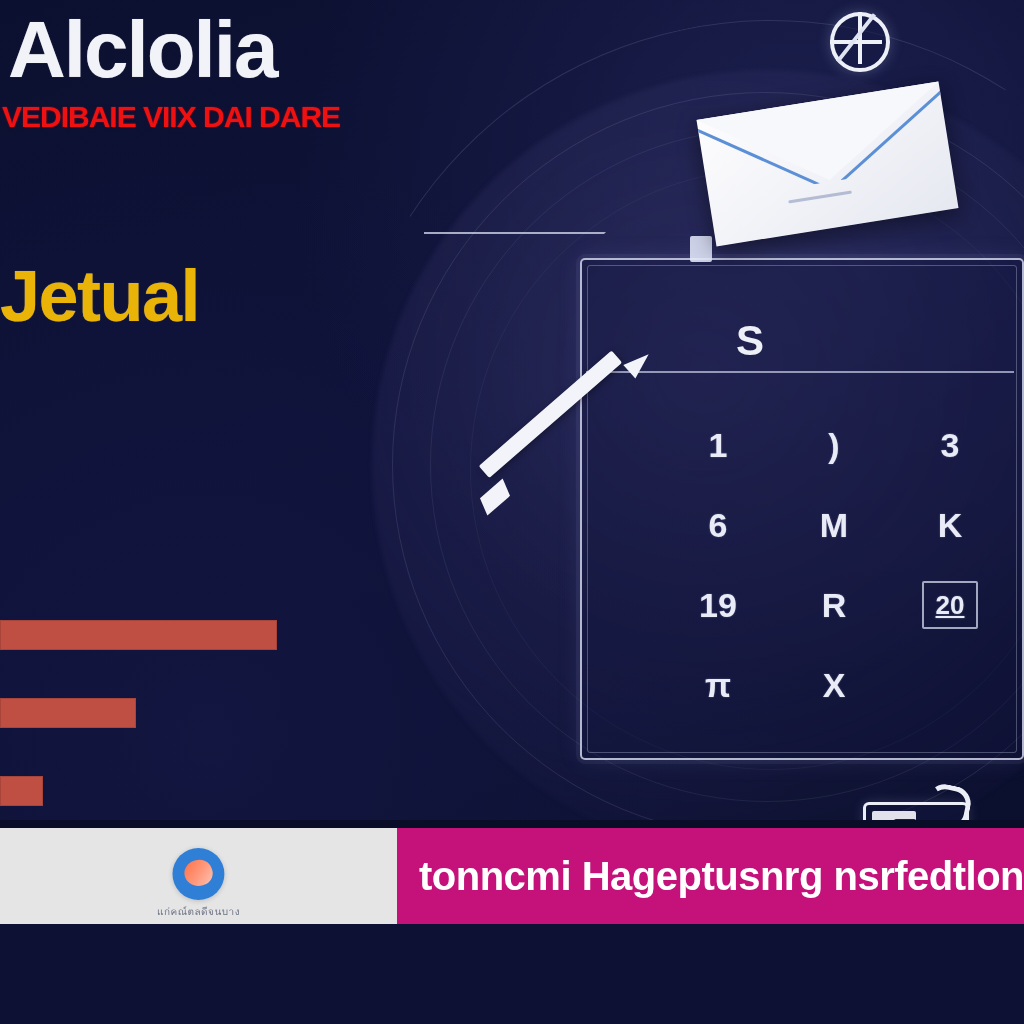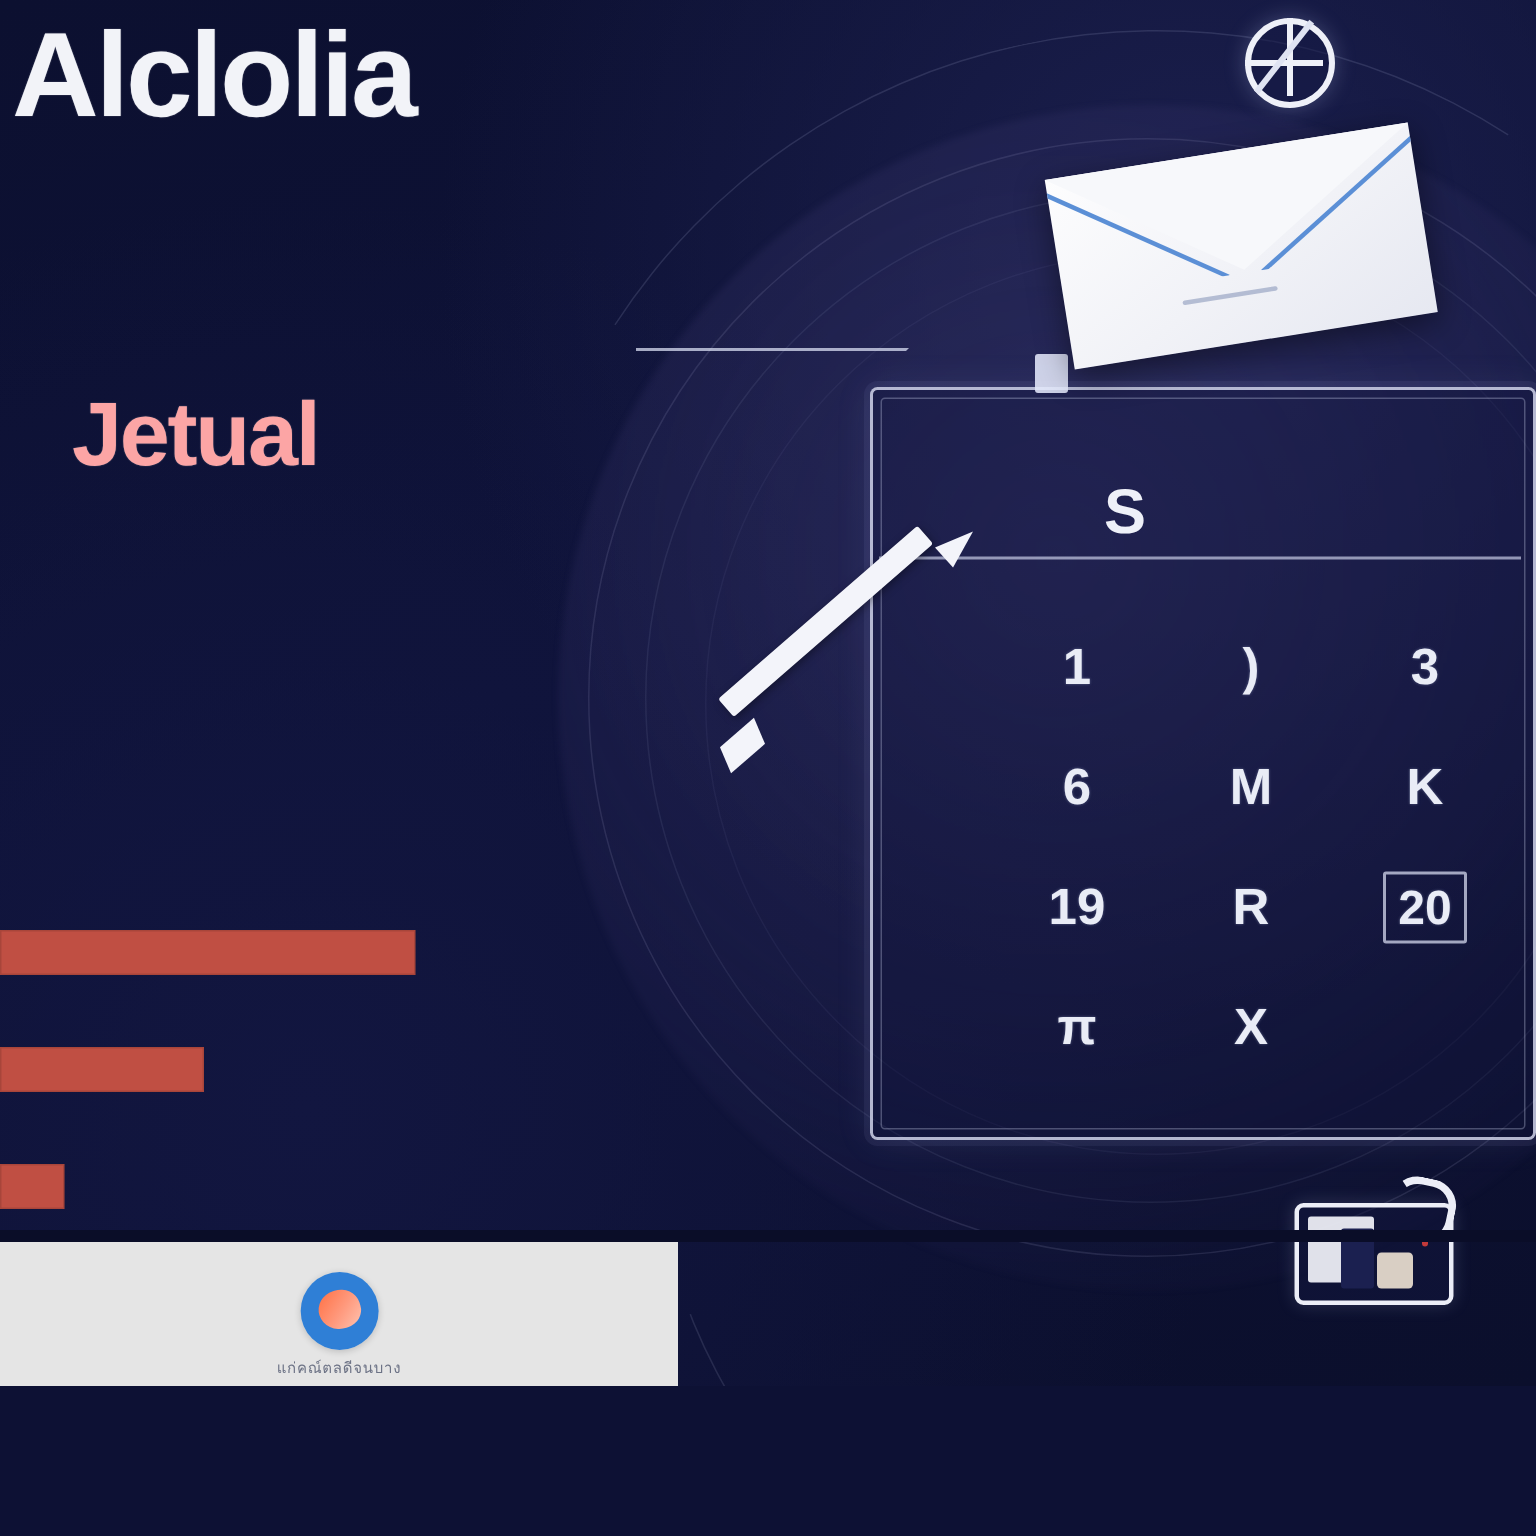"VEDIBAIE VIIX DAI DARE" div.subtitle { html: none -> <div>VEDIBAIE VIIX DAI DARE</div> }
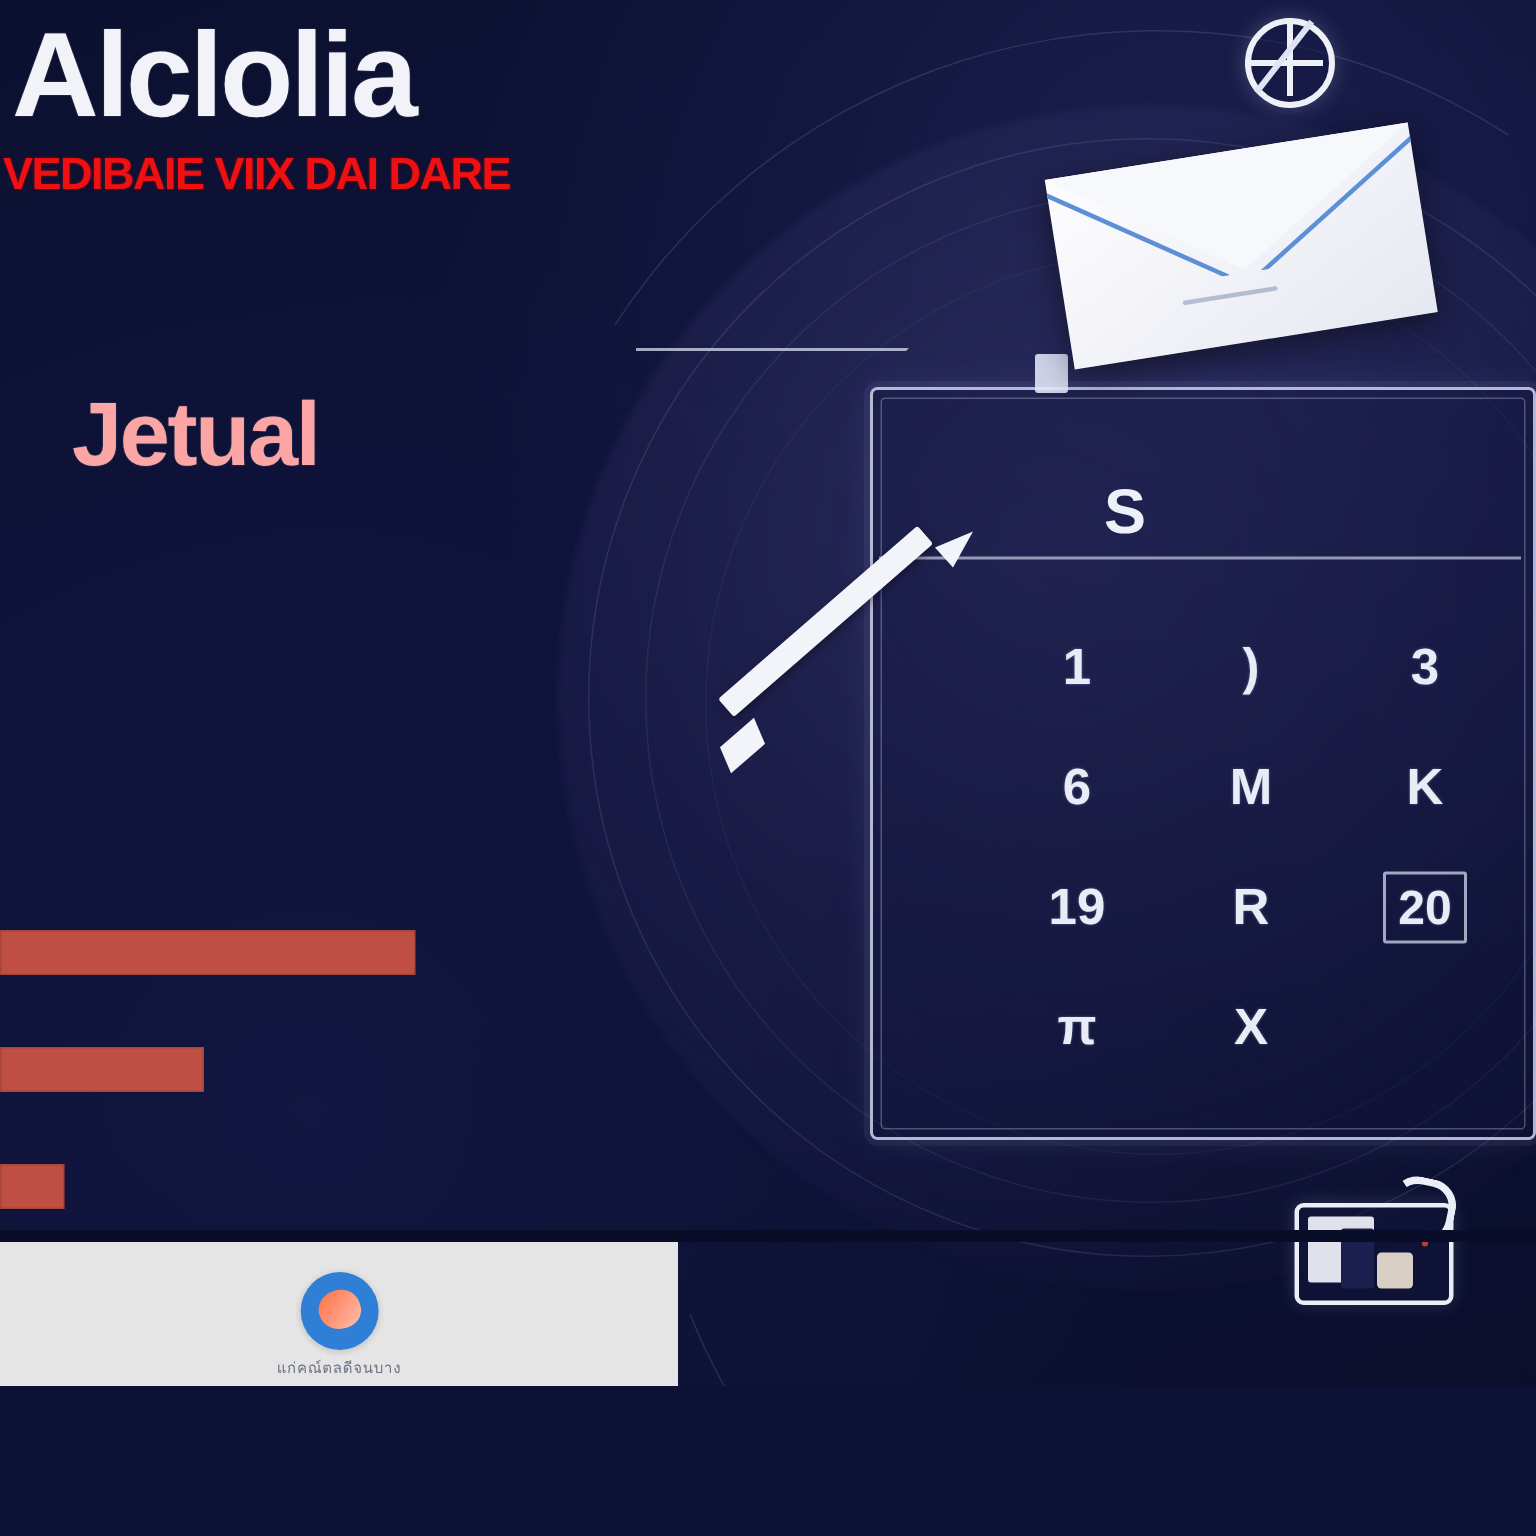"Jetual" .headline { color: #fca5a5 -> #eab308; font-size: 60px -> 72px; padding-left: 48px -> none }
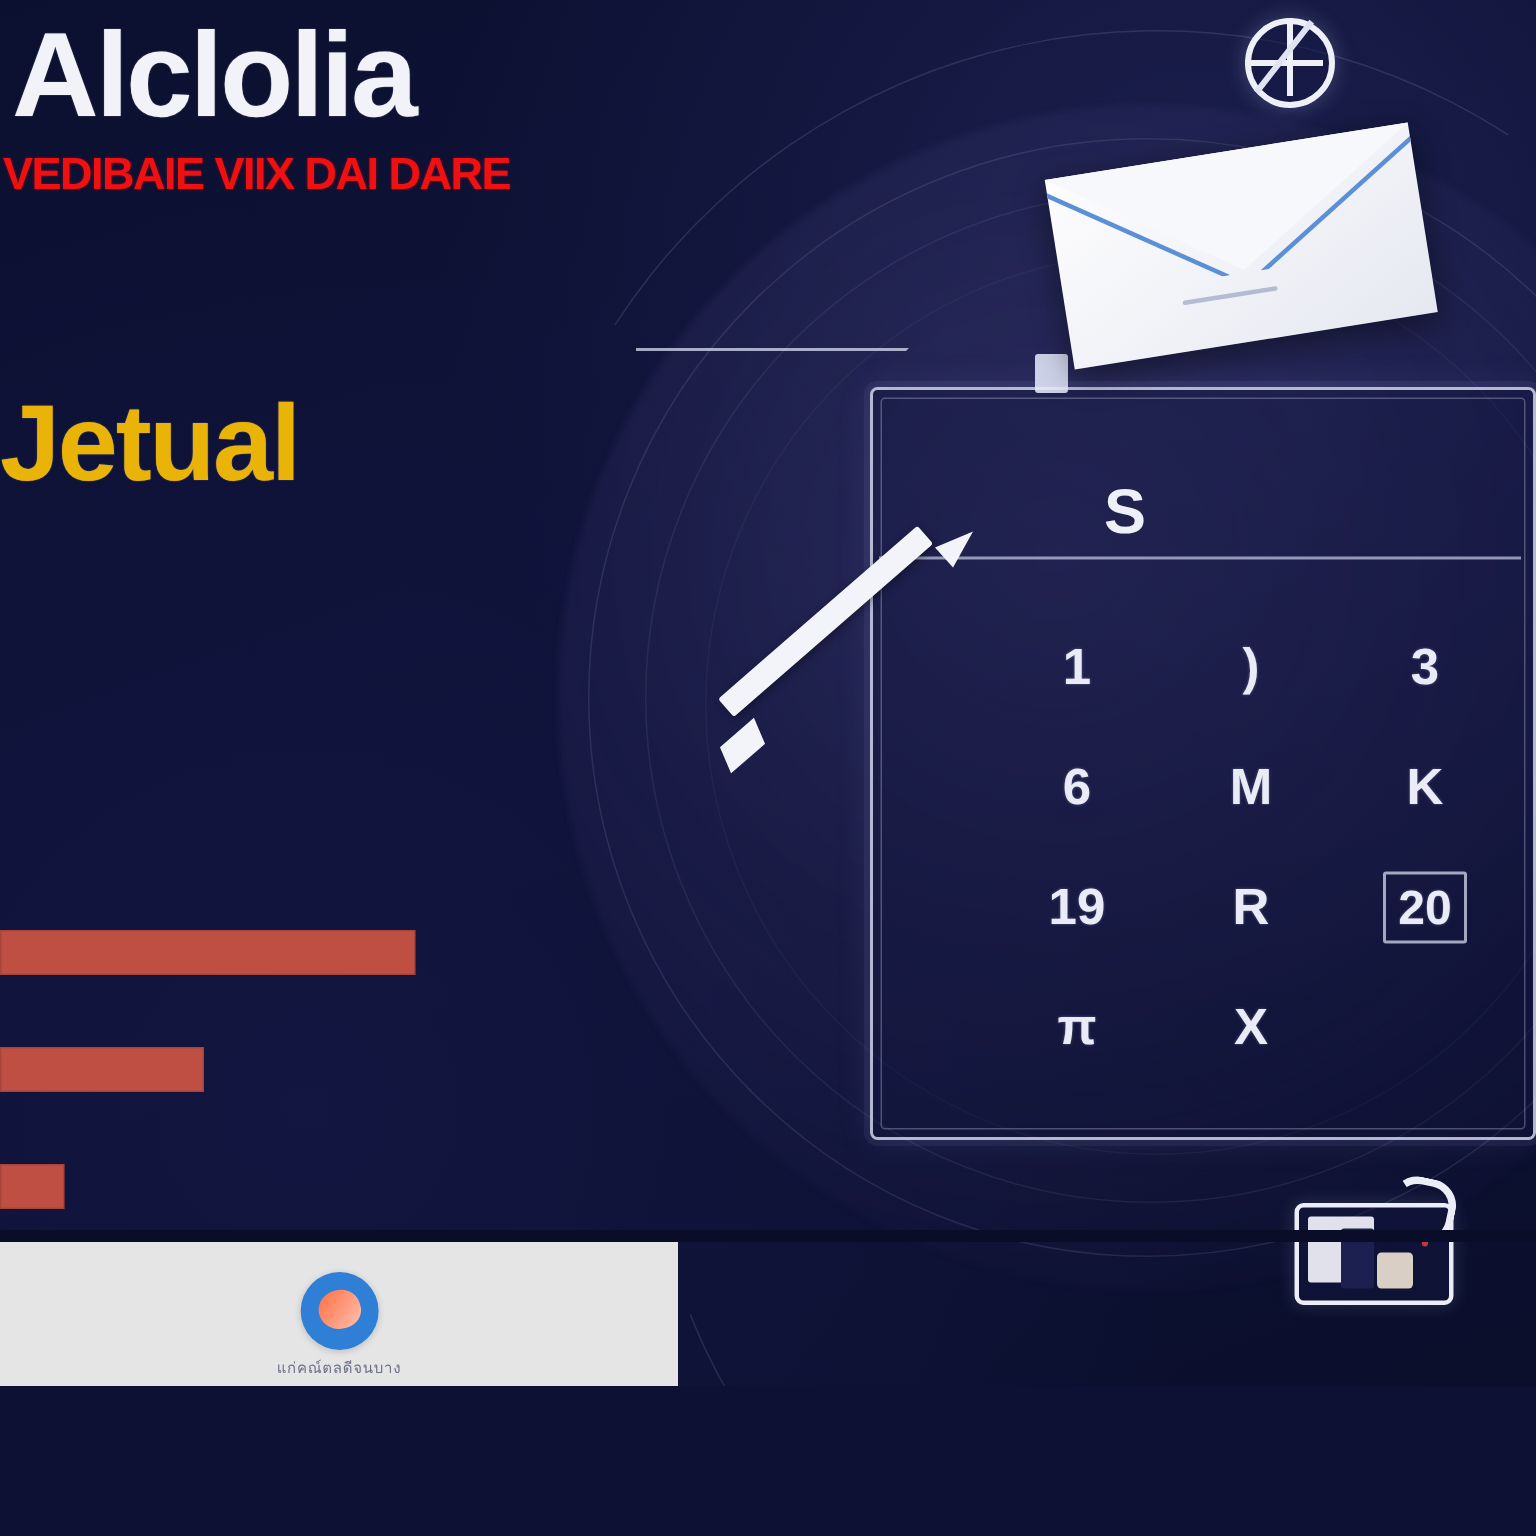"20" .cell.boxed { font-size: 32px -> 26px; text-decoration: none -> underline }
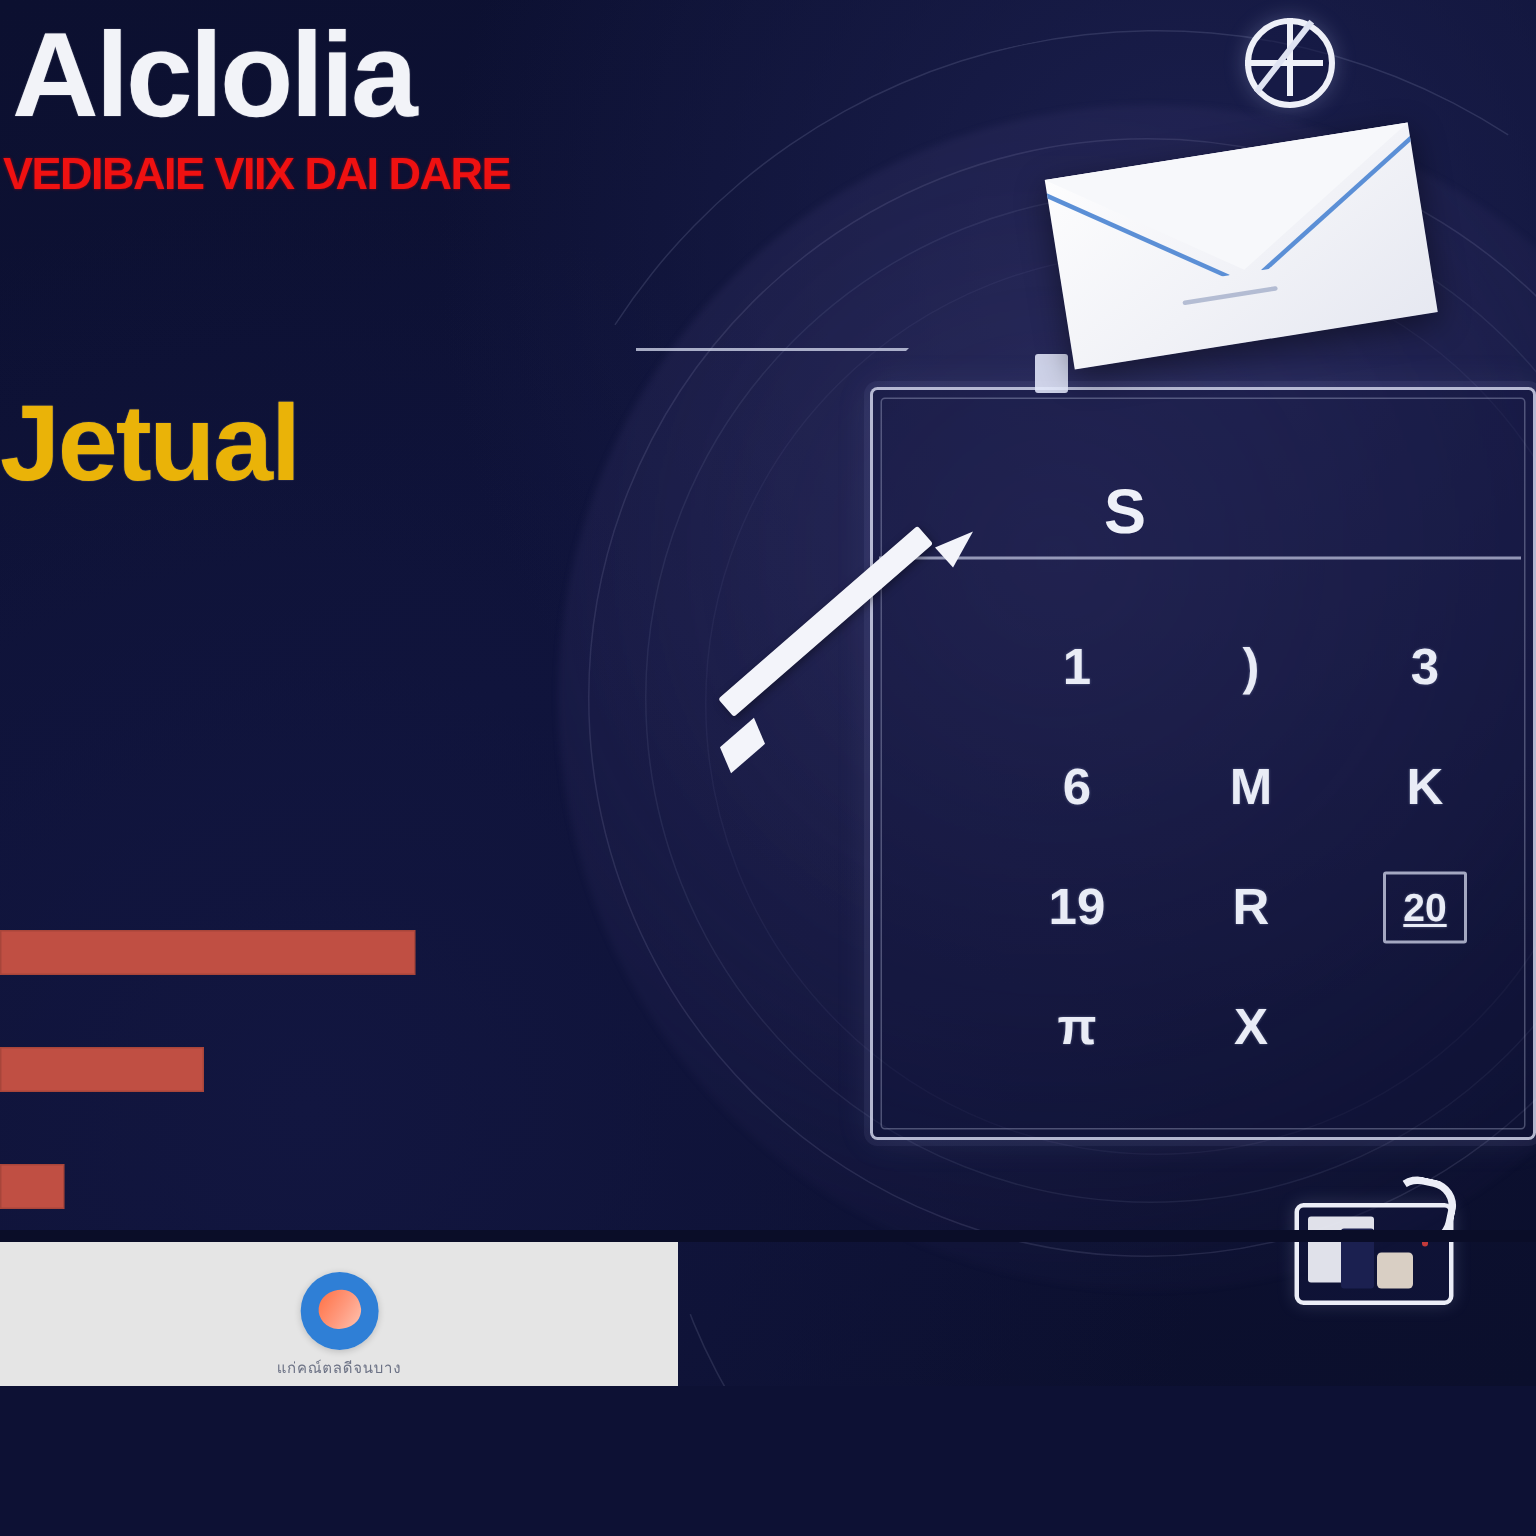"tonncmi Hageptusnrg nsrfedtlon" div.bottom-right { html: none -> <div> <div>tonncmi Hageptusnrg nsrfedtlon</div> </div> }
